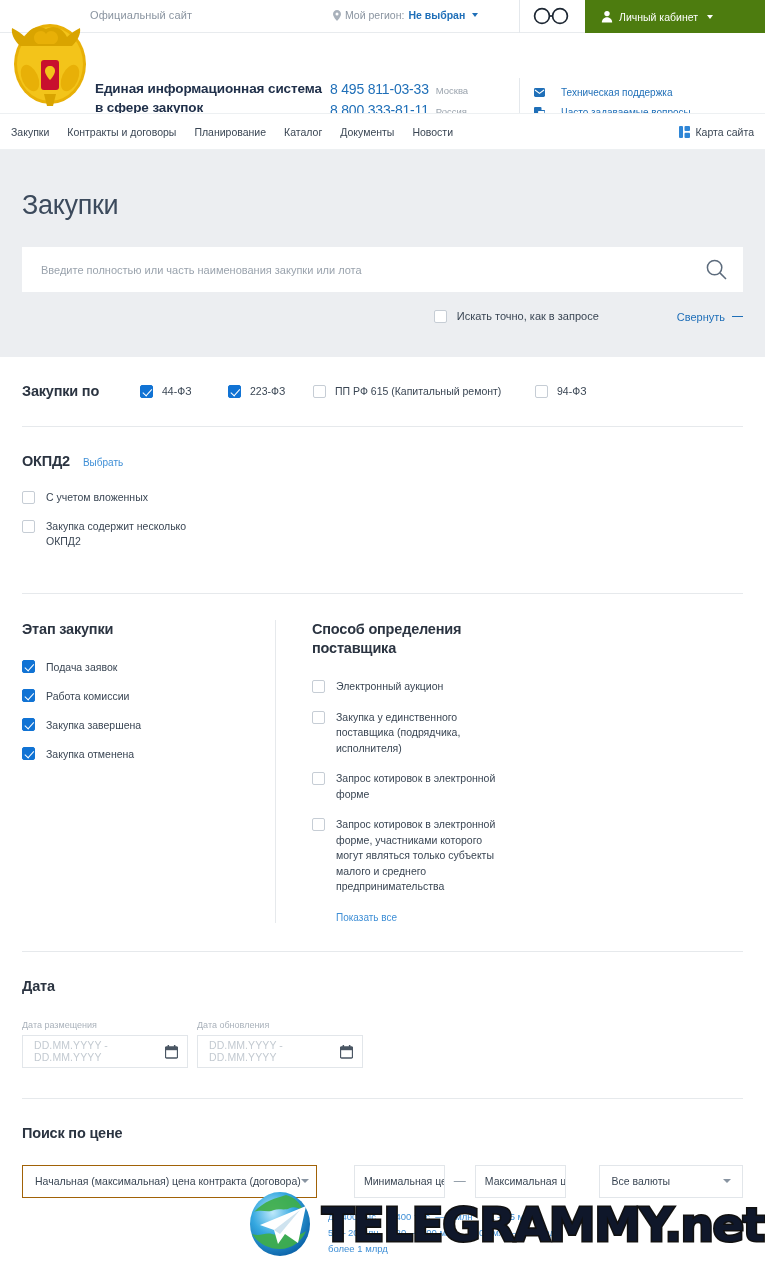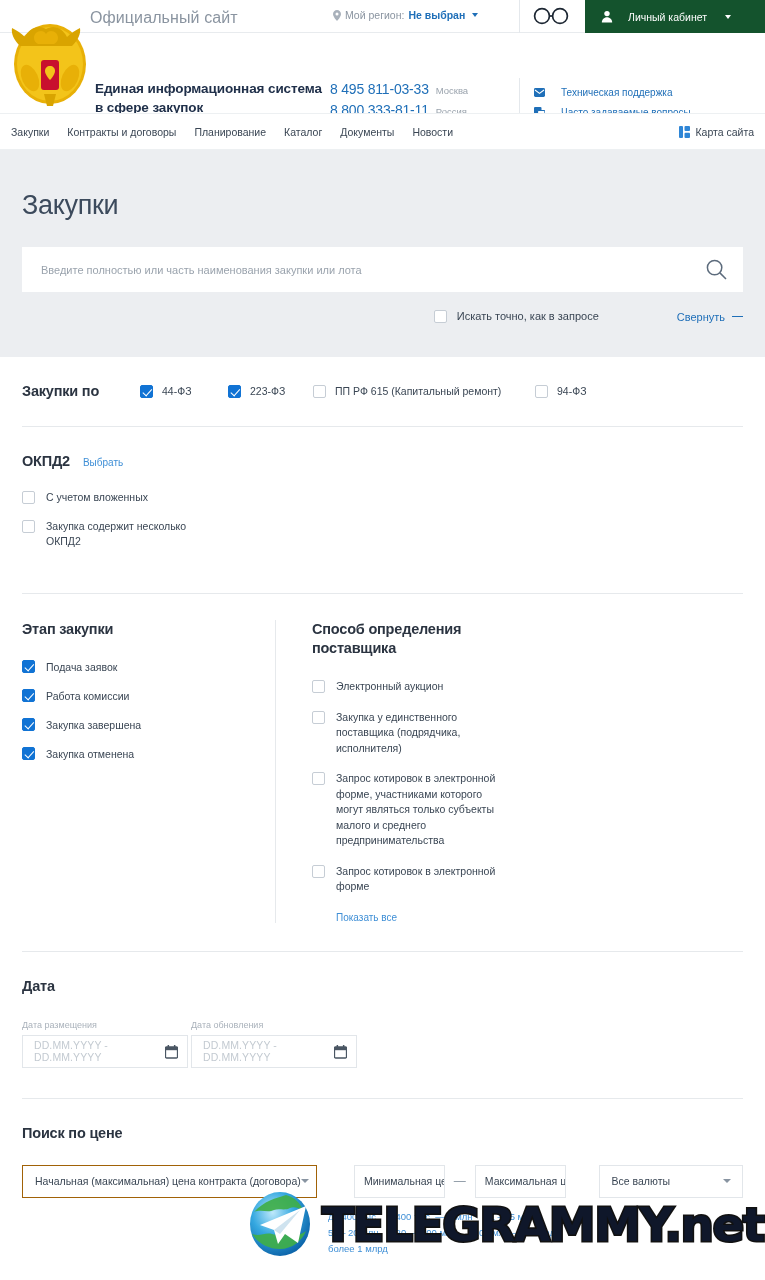"Официальный сайт" .official { font-size: 16px -> 11px }
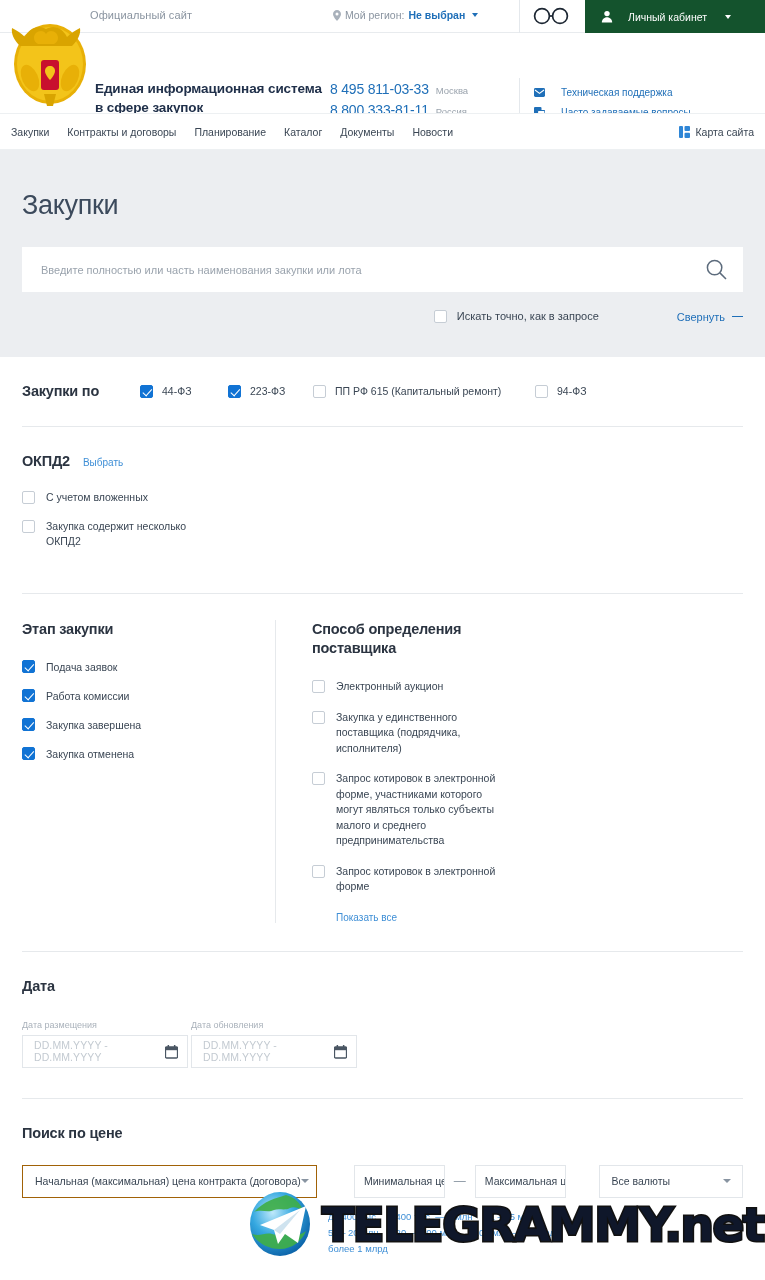"Личный кабинет" .cabinet { background: #14532d -> #4d7c0f; gap: 15px -> 6px }
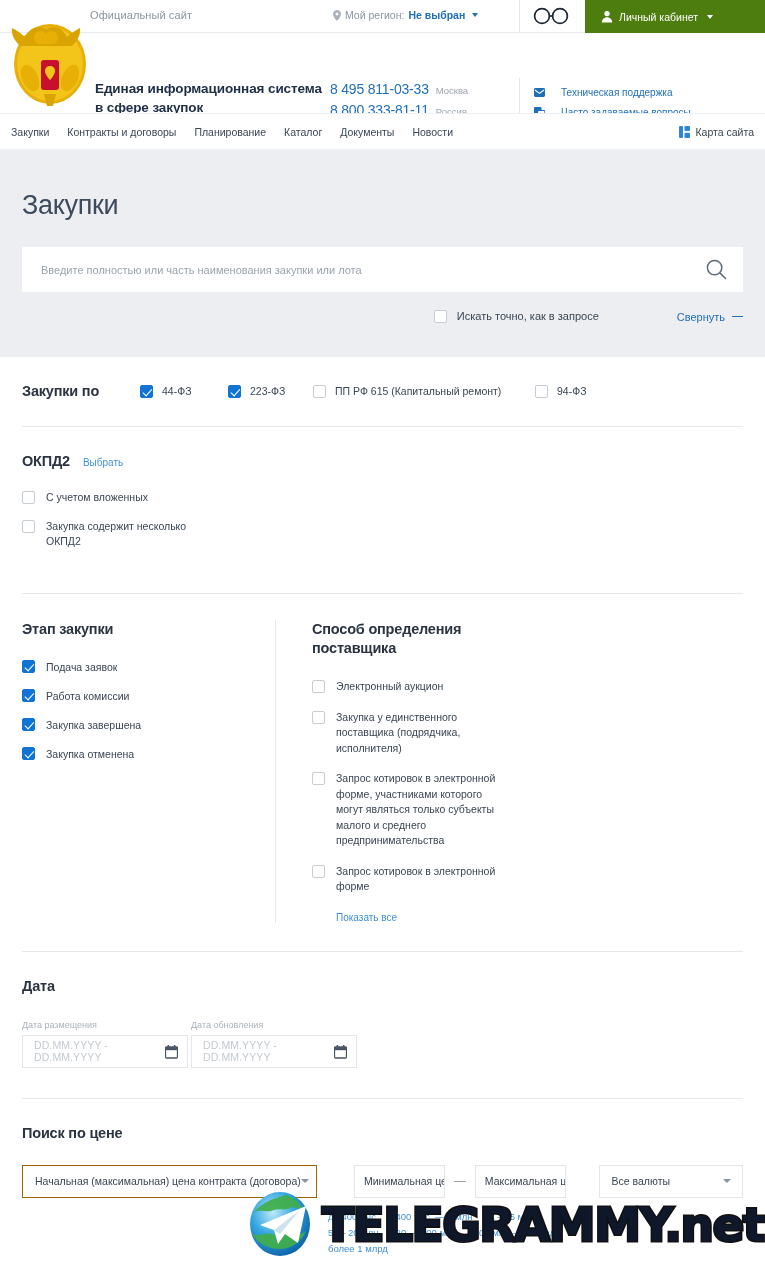"Запрос котировок в электронной форме," label.method-opt { order: before "Запрос котировок в электронной форме" -> after "Запрос котировок в электронной форме" }
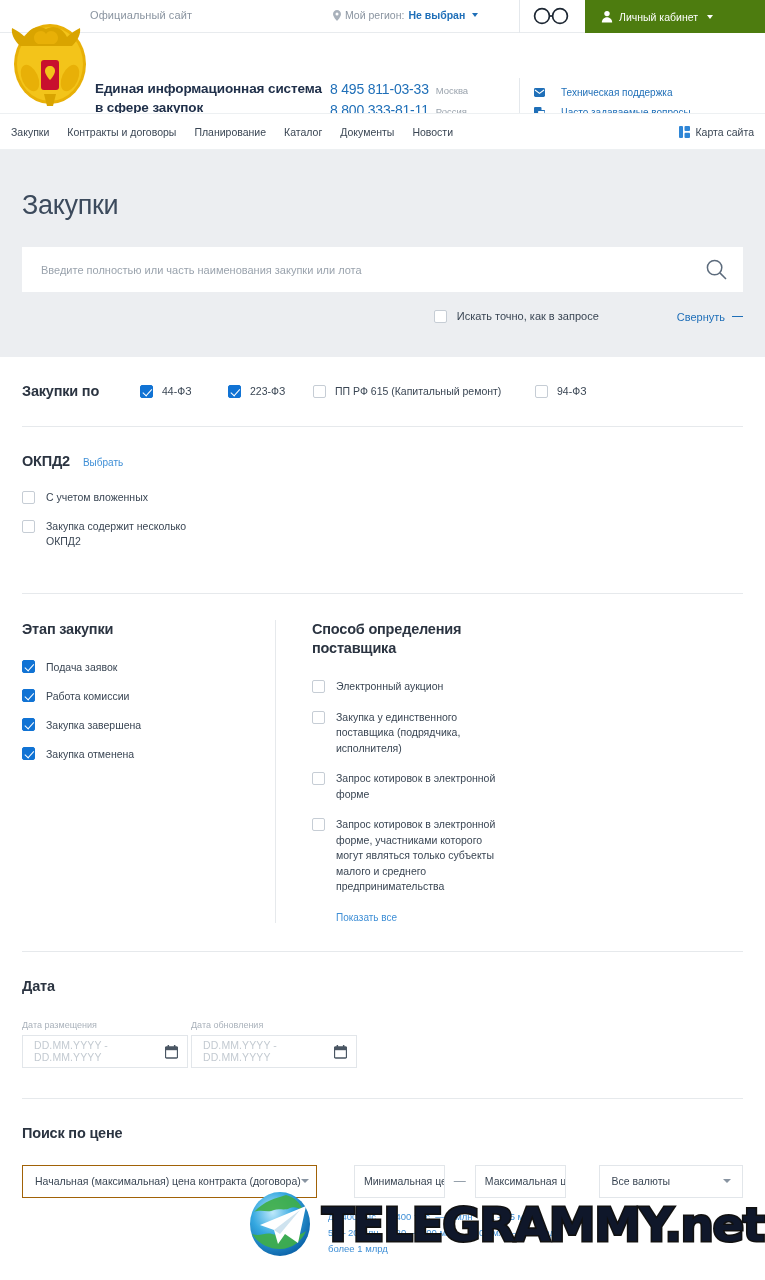"Дата размещения" .date-fields { gap: 3px -> 9px }
